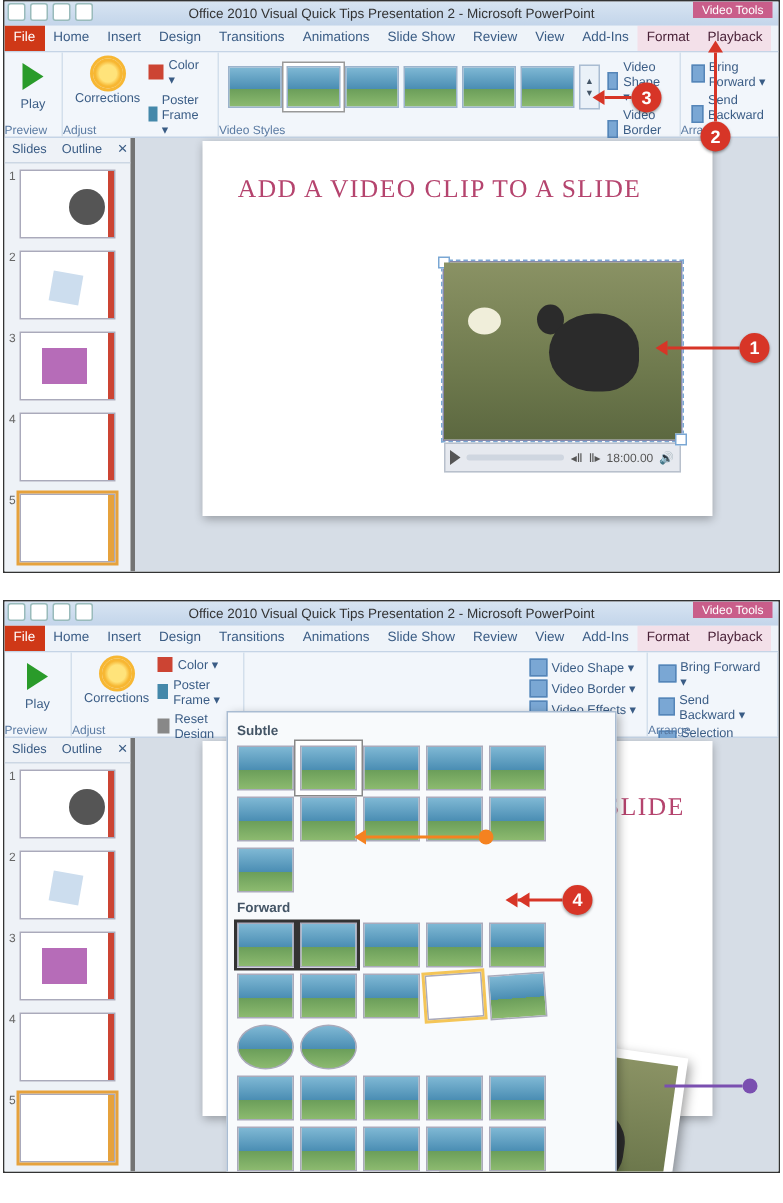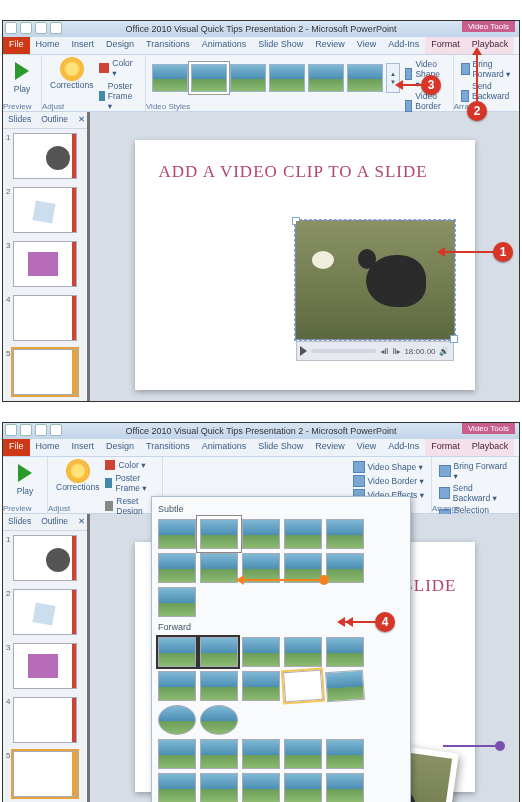"Office 2010 Visual Quick Tips" .step-img { margin: 20px 2px 18px 2px -> 0 2px 18px 2px }
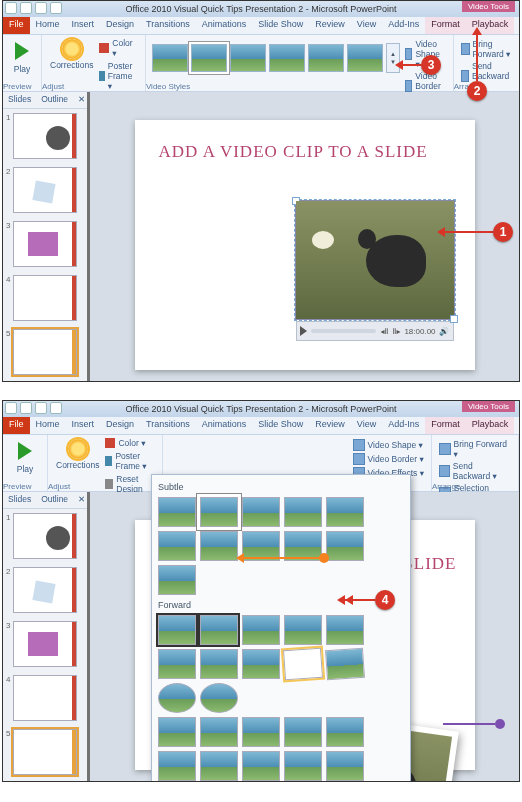"ADD A VIDEO CLIP TO" .canvas { padding: 28px -> 2px }
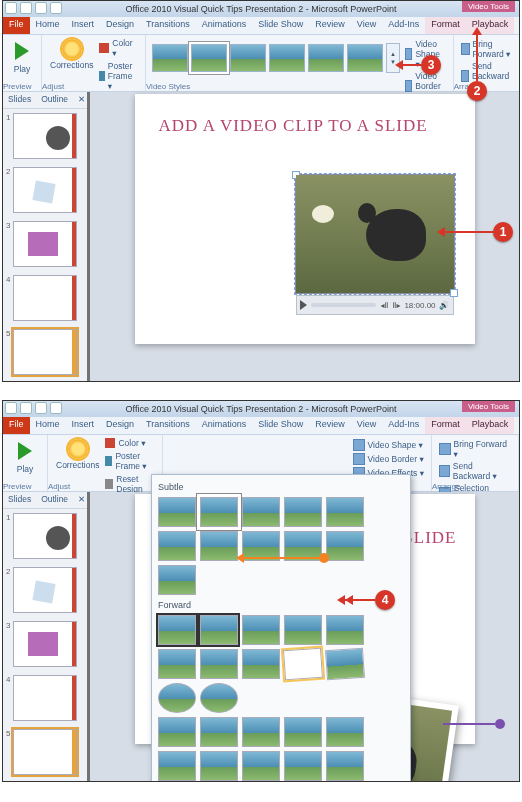"Subtle" .dd-sec { font-weight: normal -> bold }
